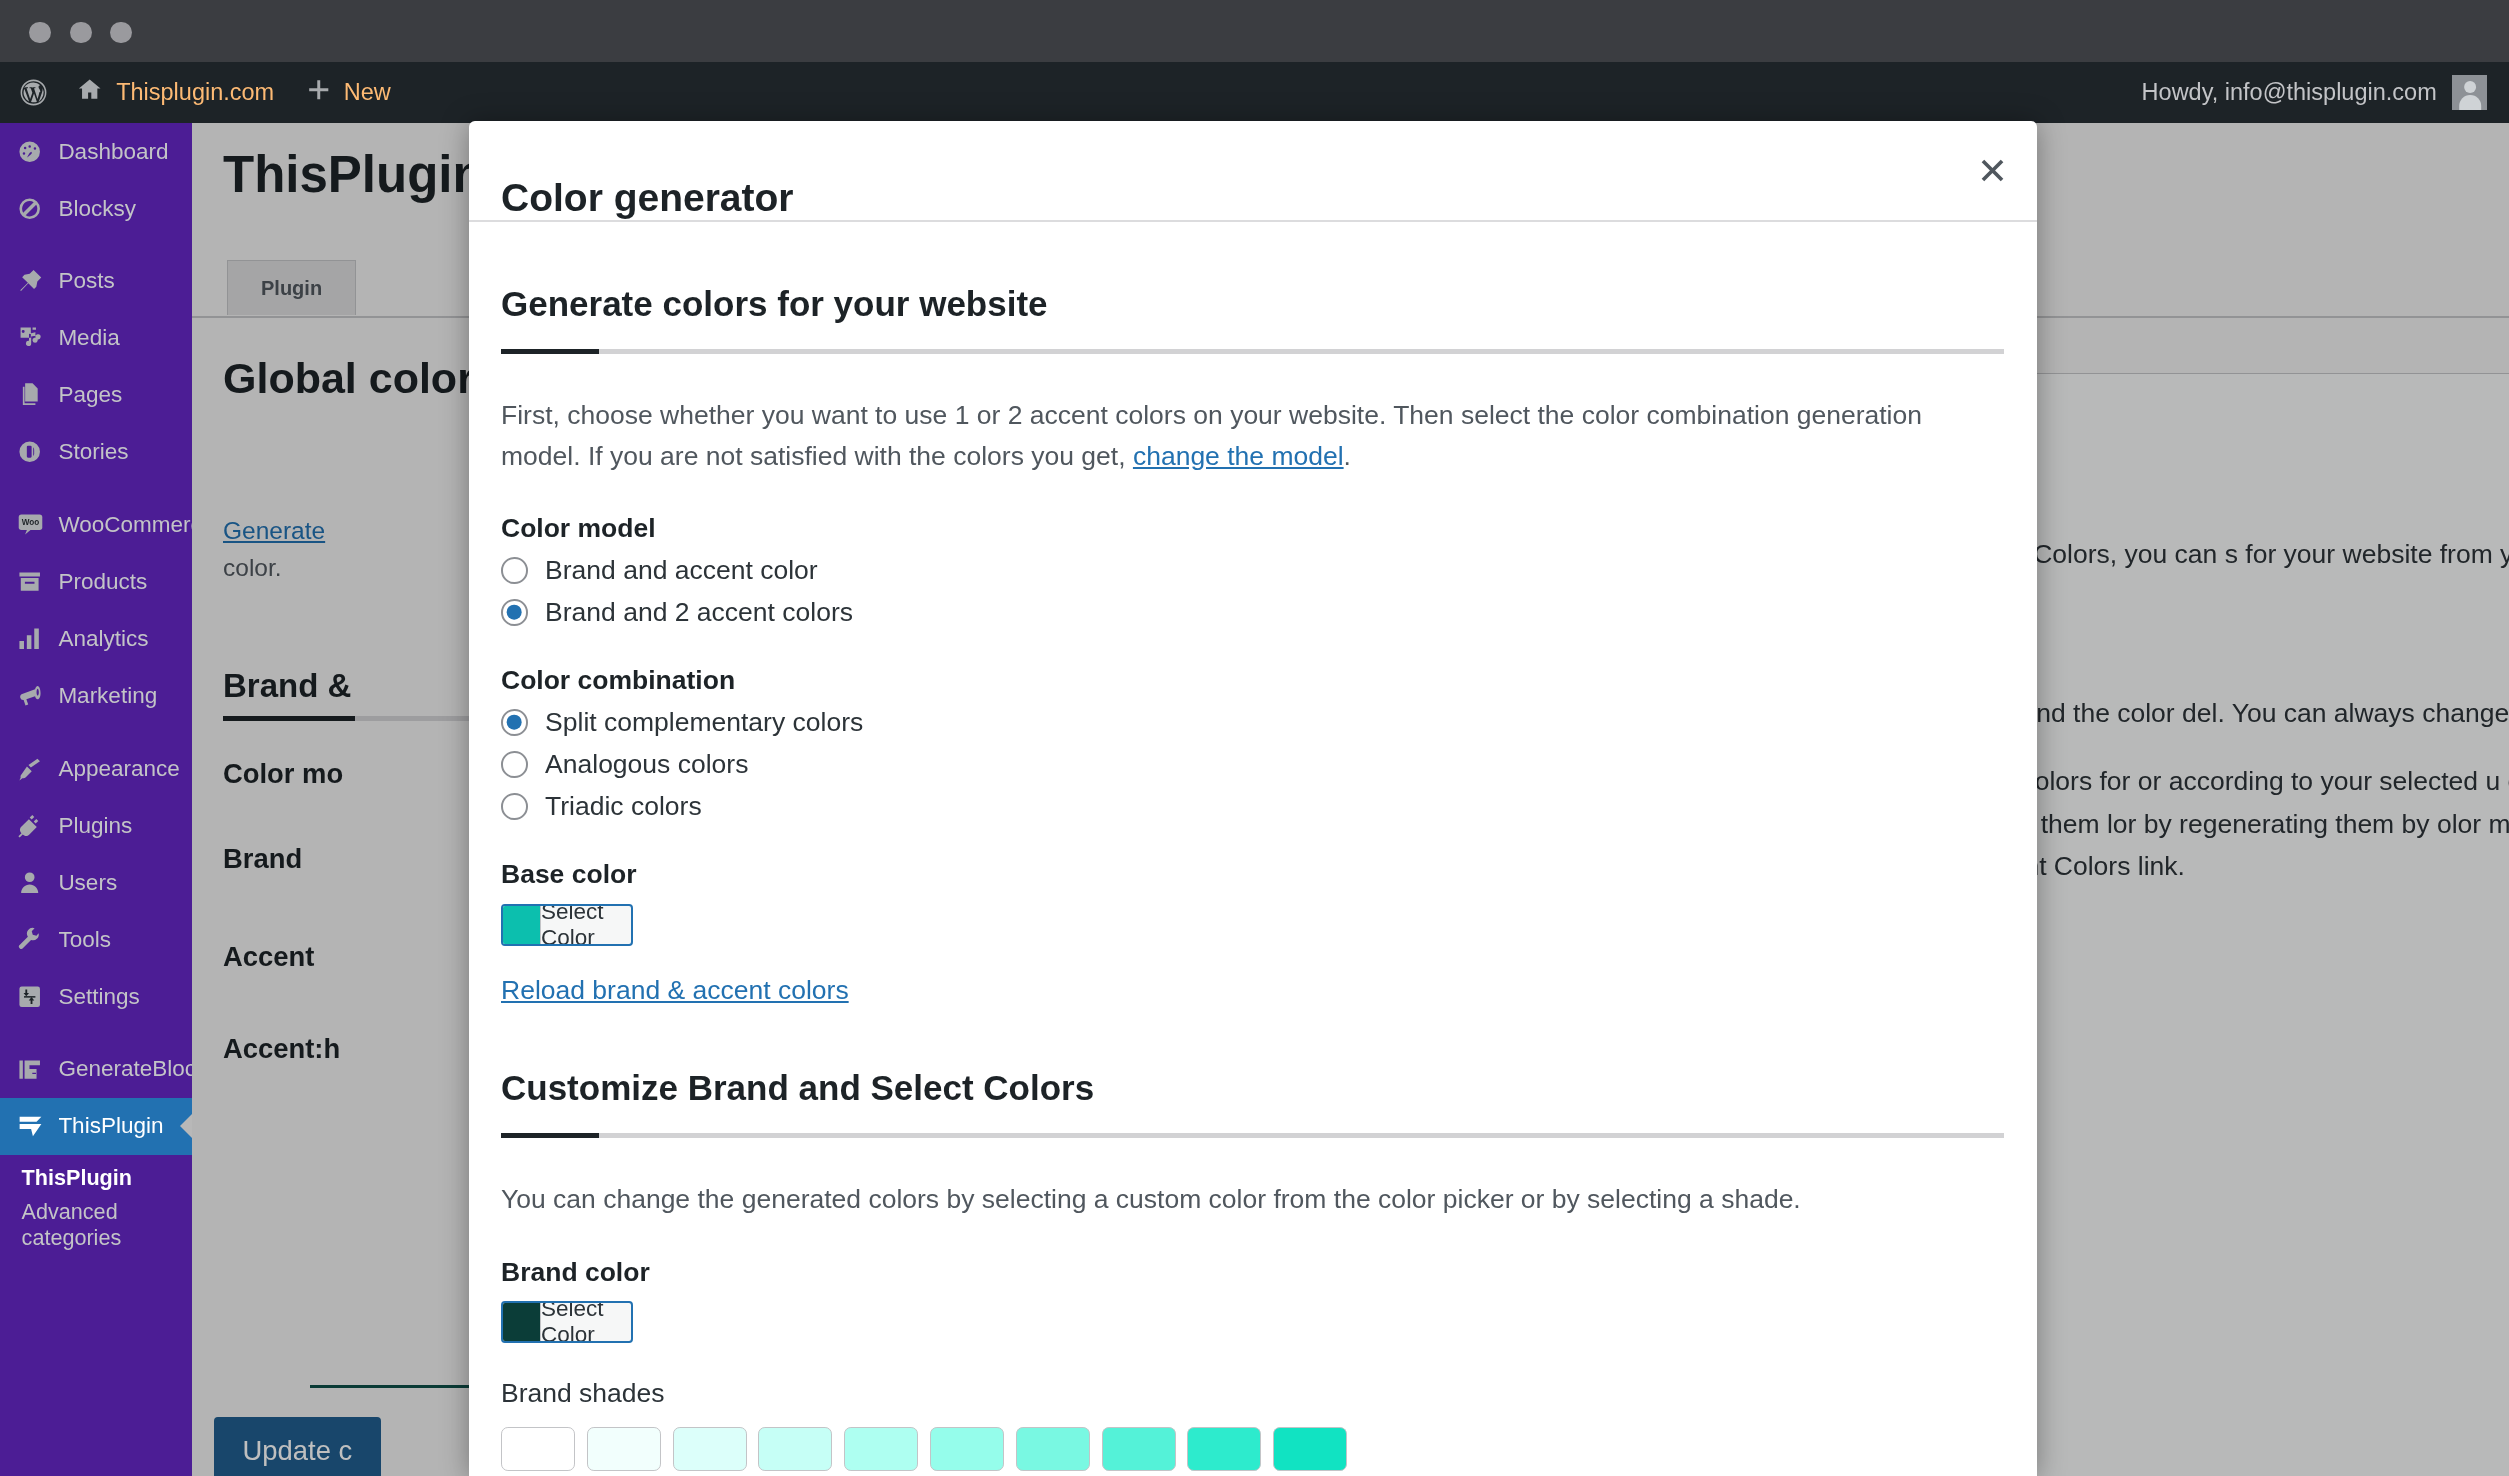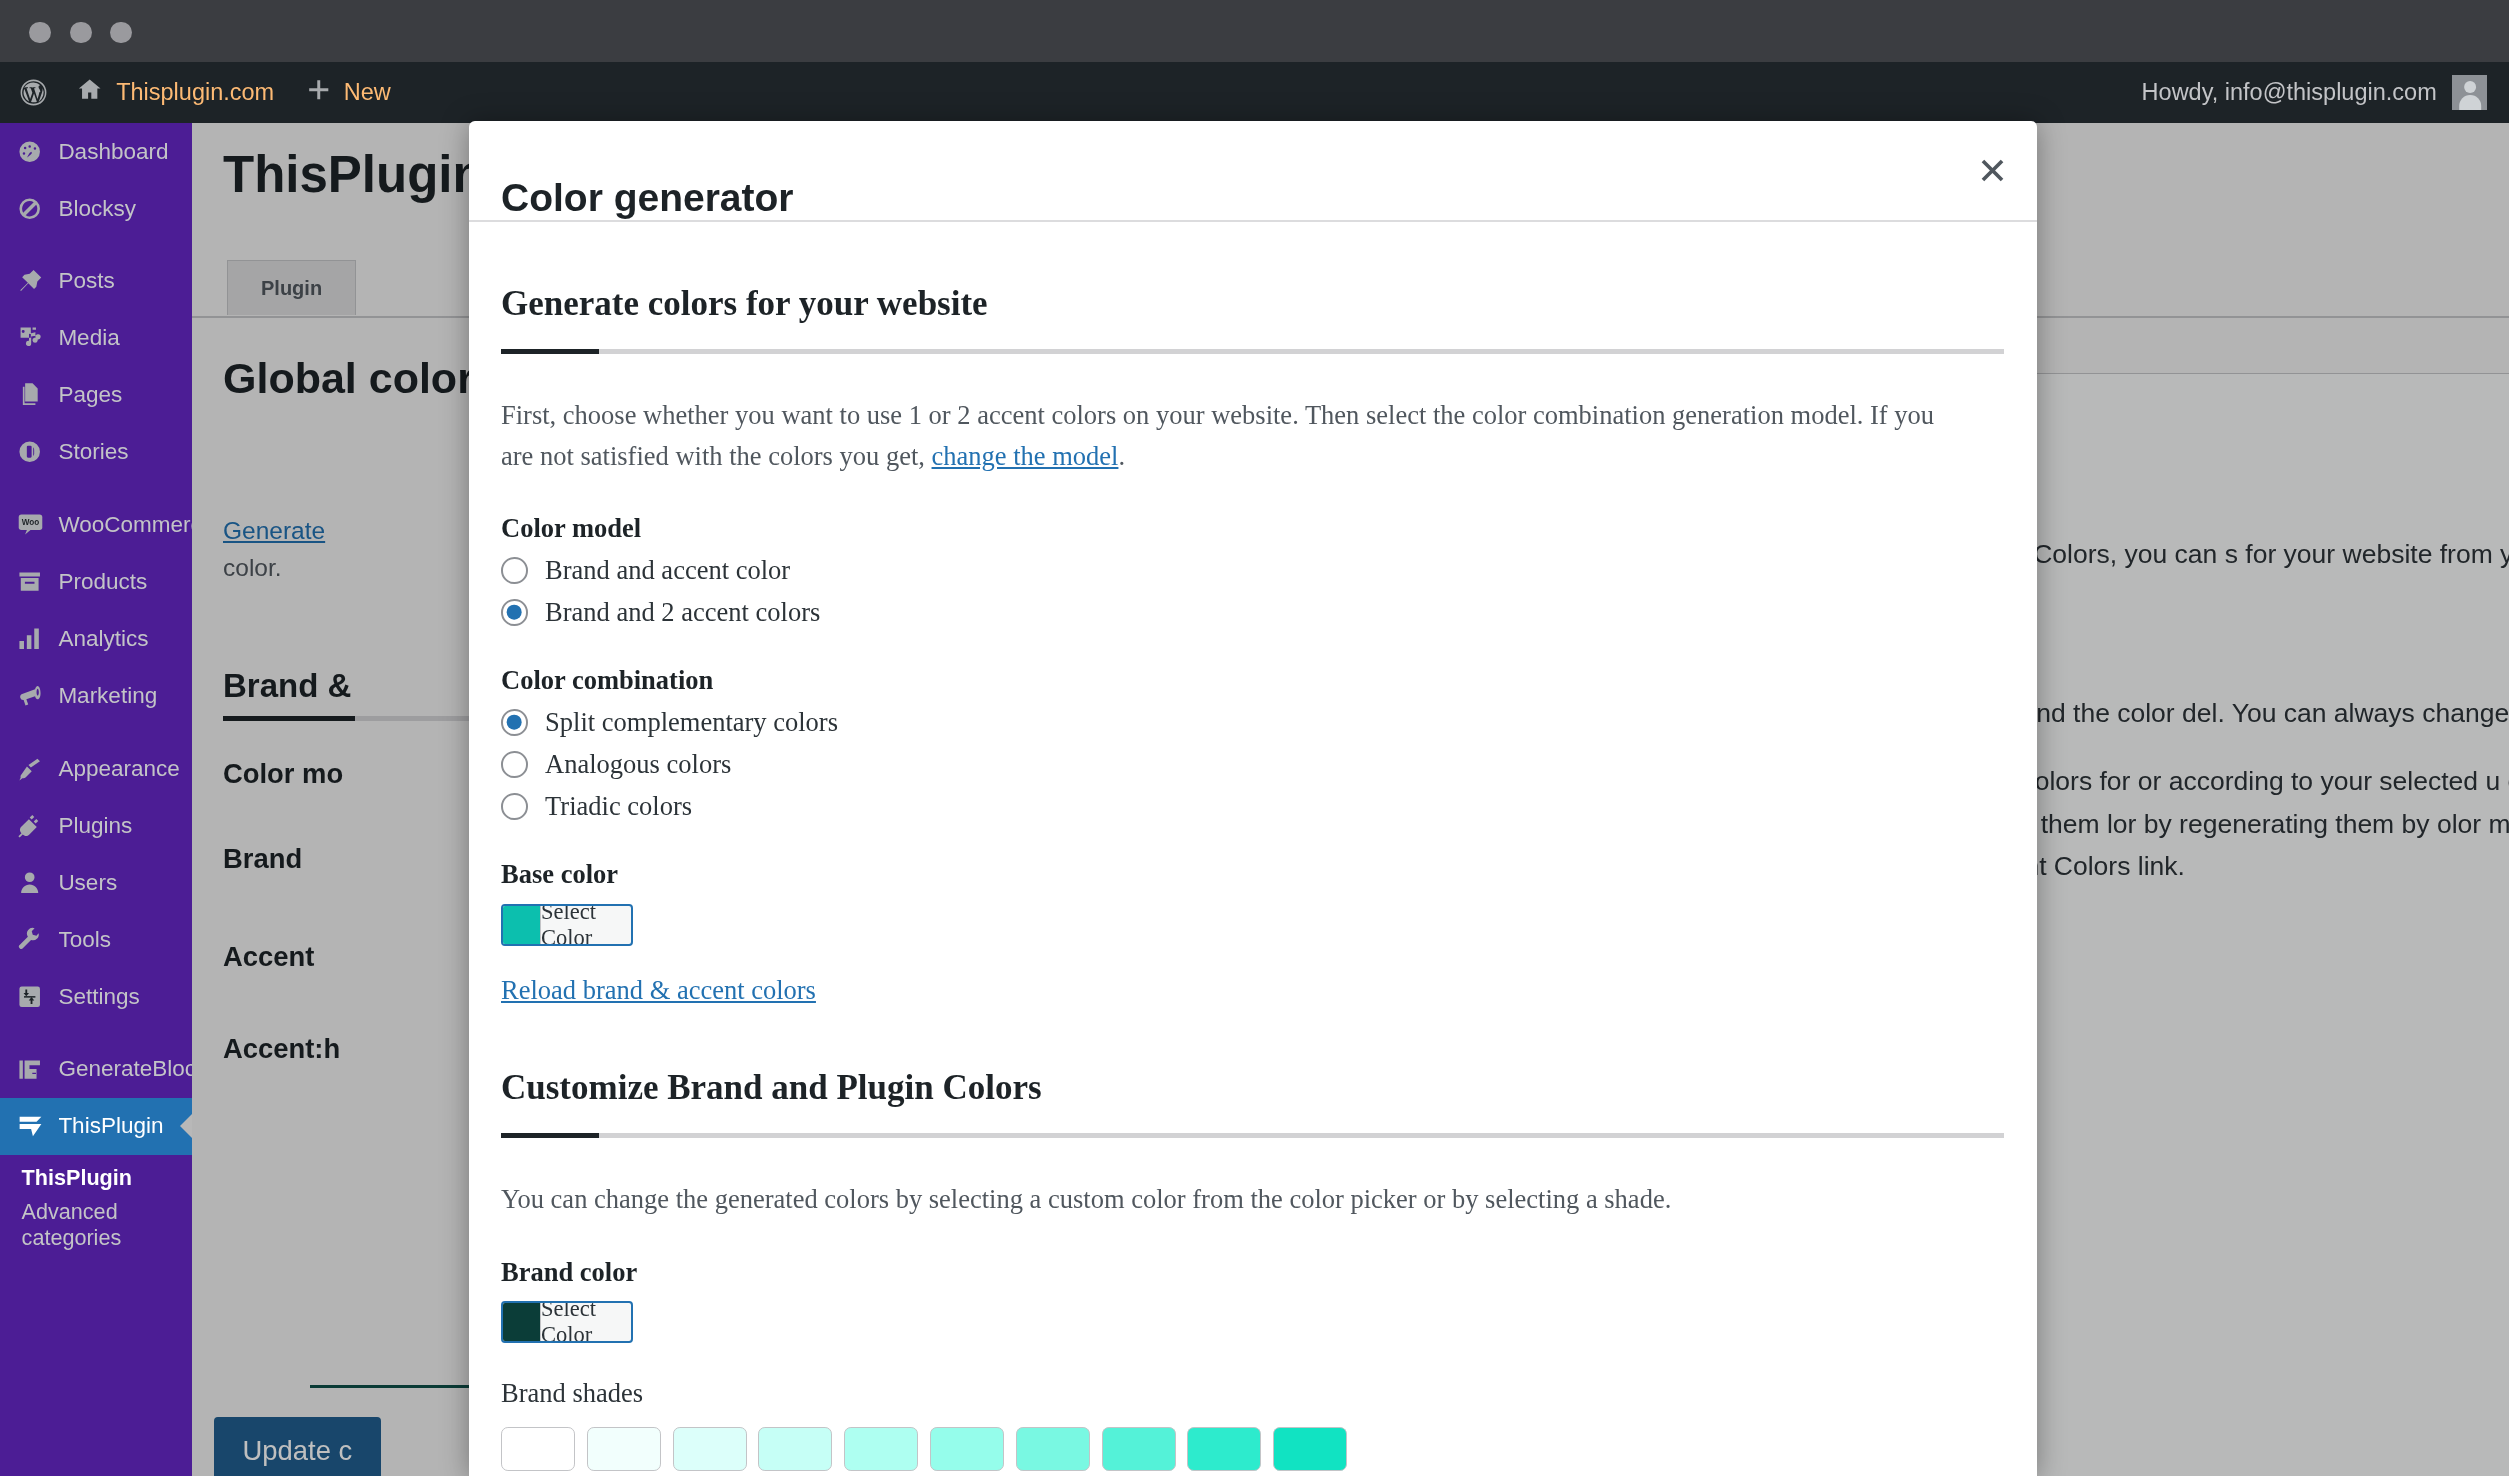"Generate colors for your website" #modal-body { font-family: Liberation Serif, serif -> none }
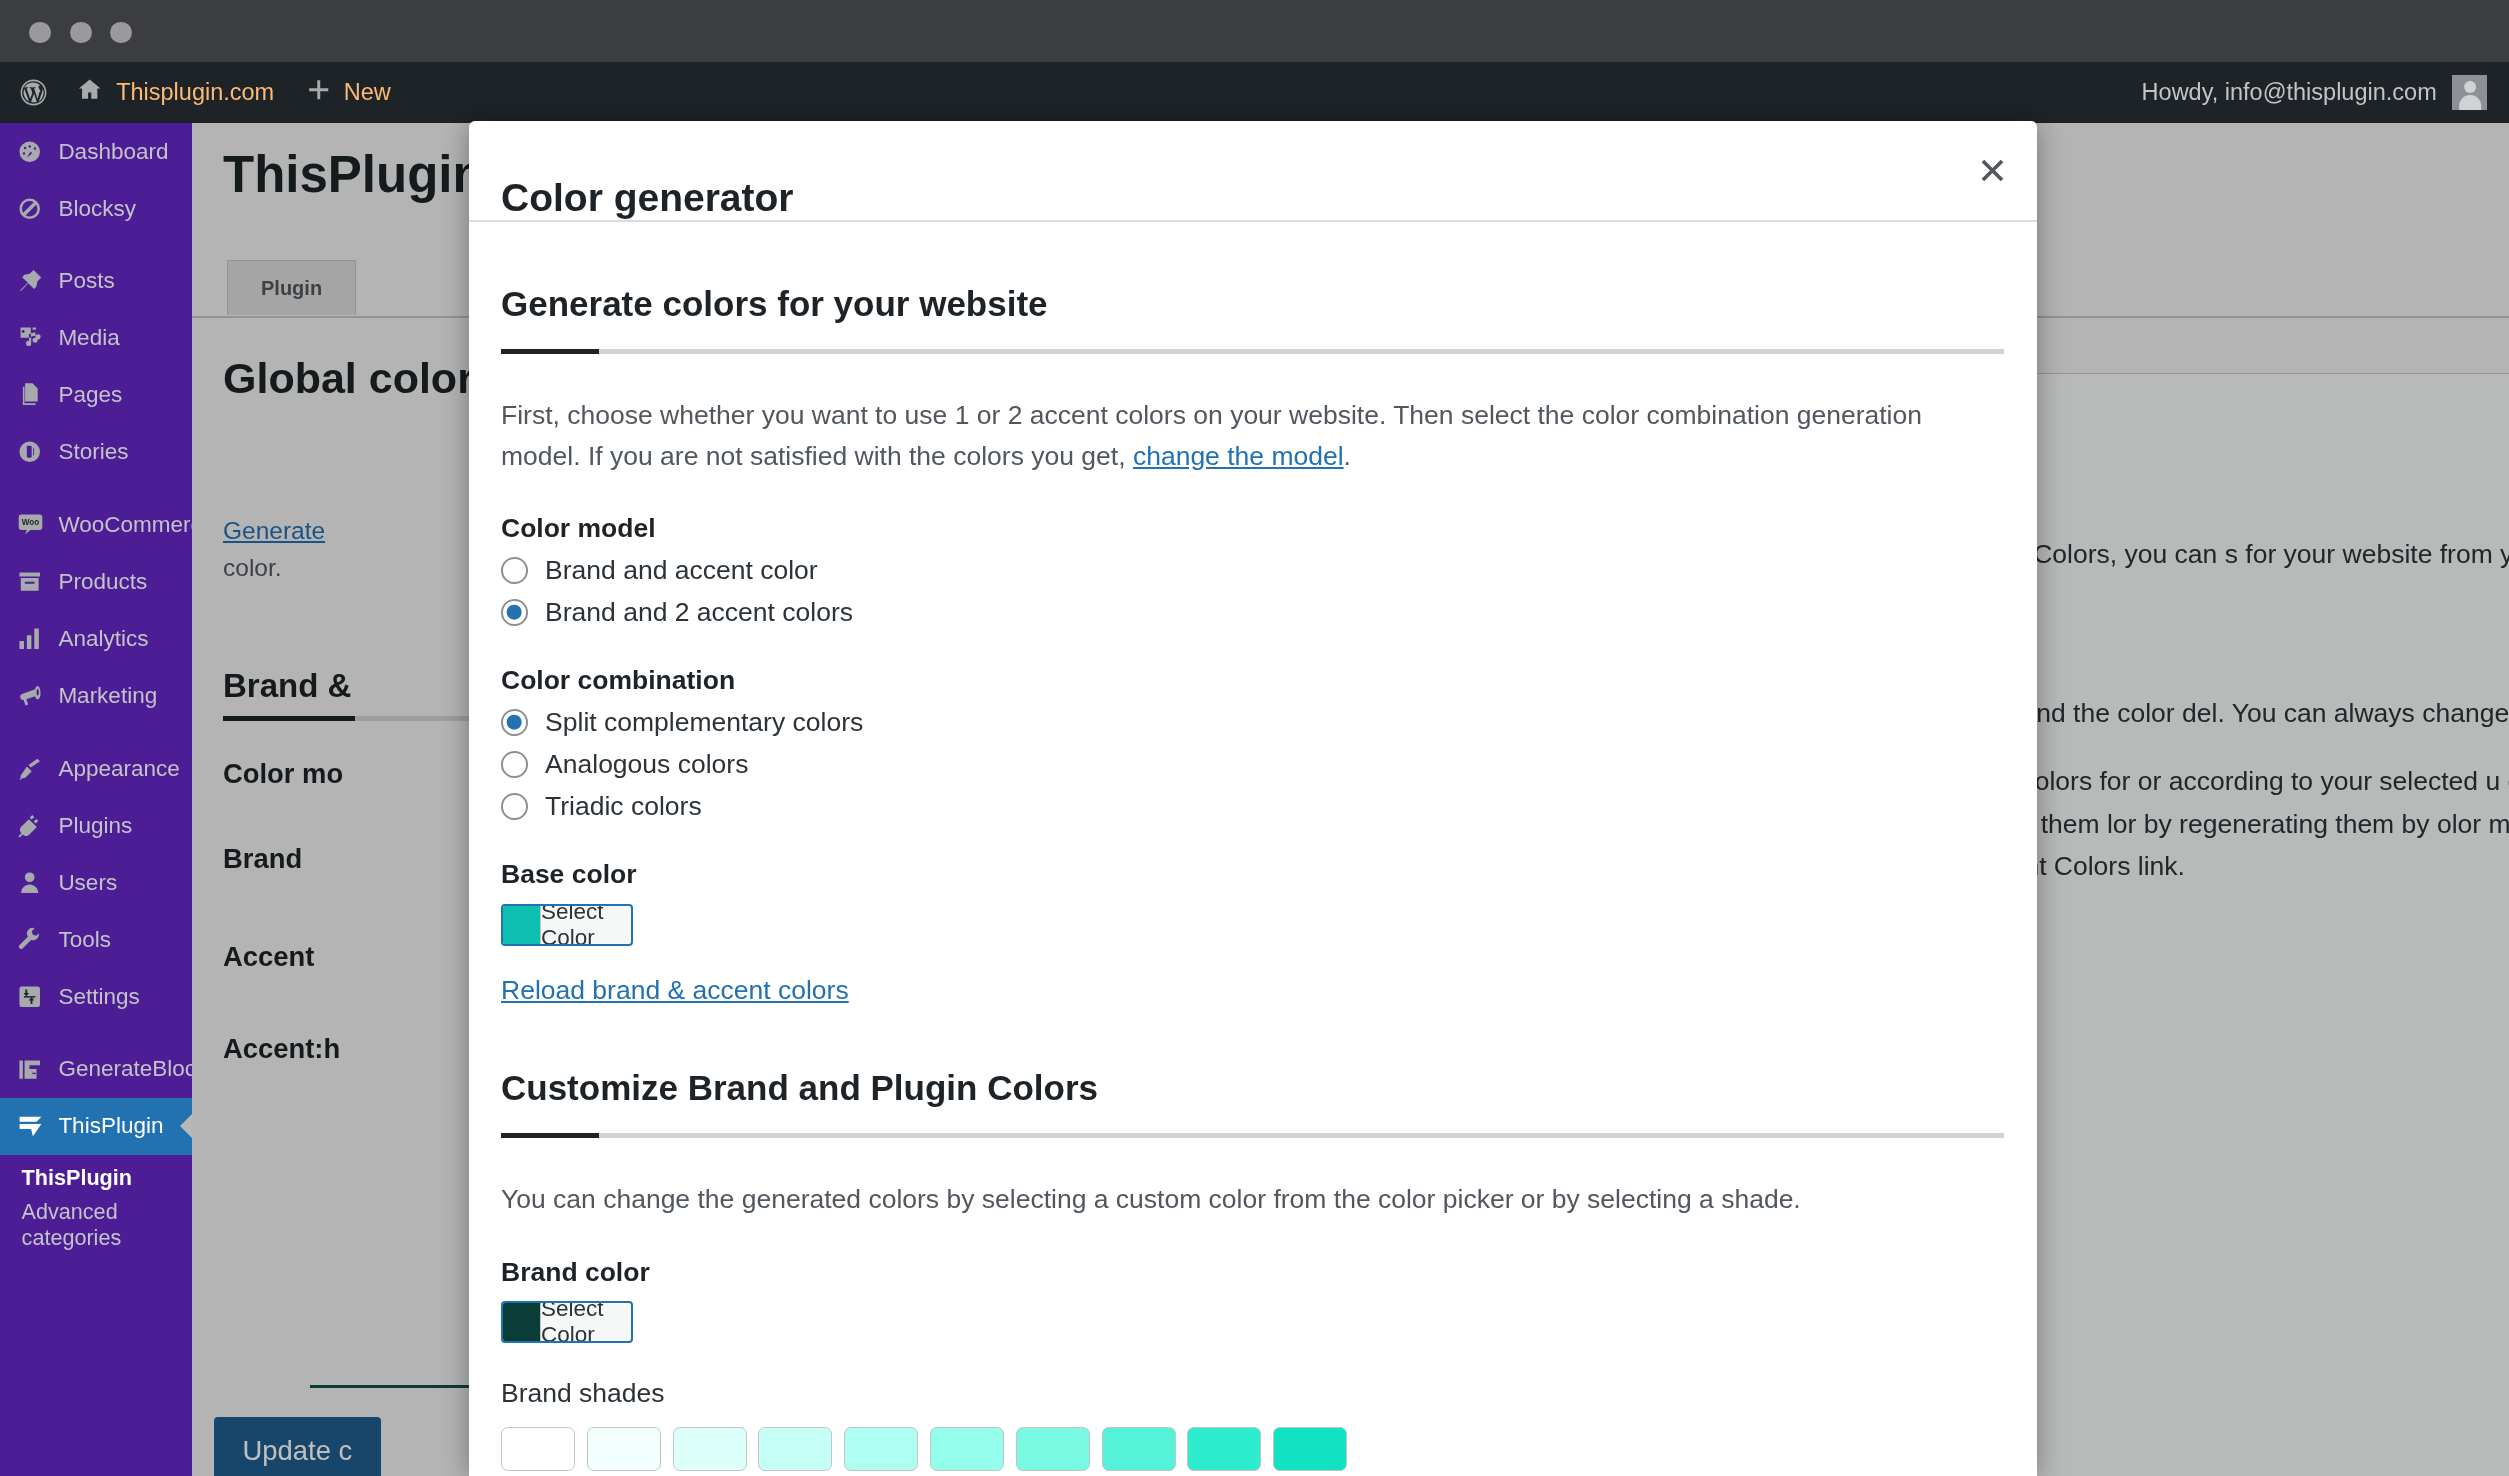"Customize Brand and Plugin Colors" h2.modal-h2 { text: Plugin -> Select }
